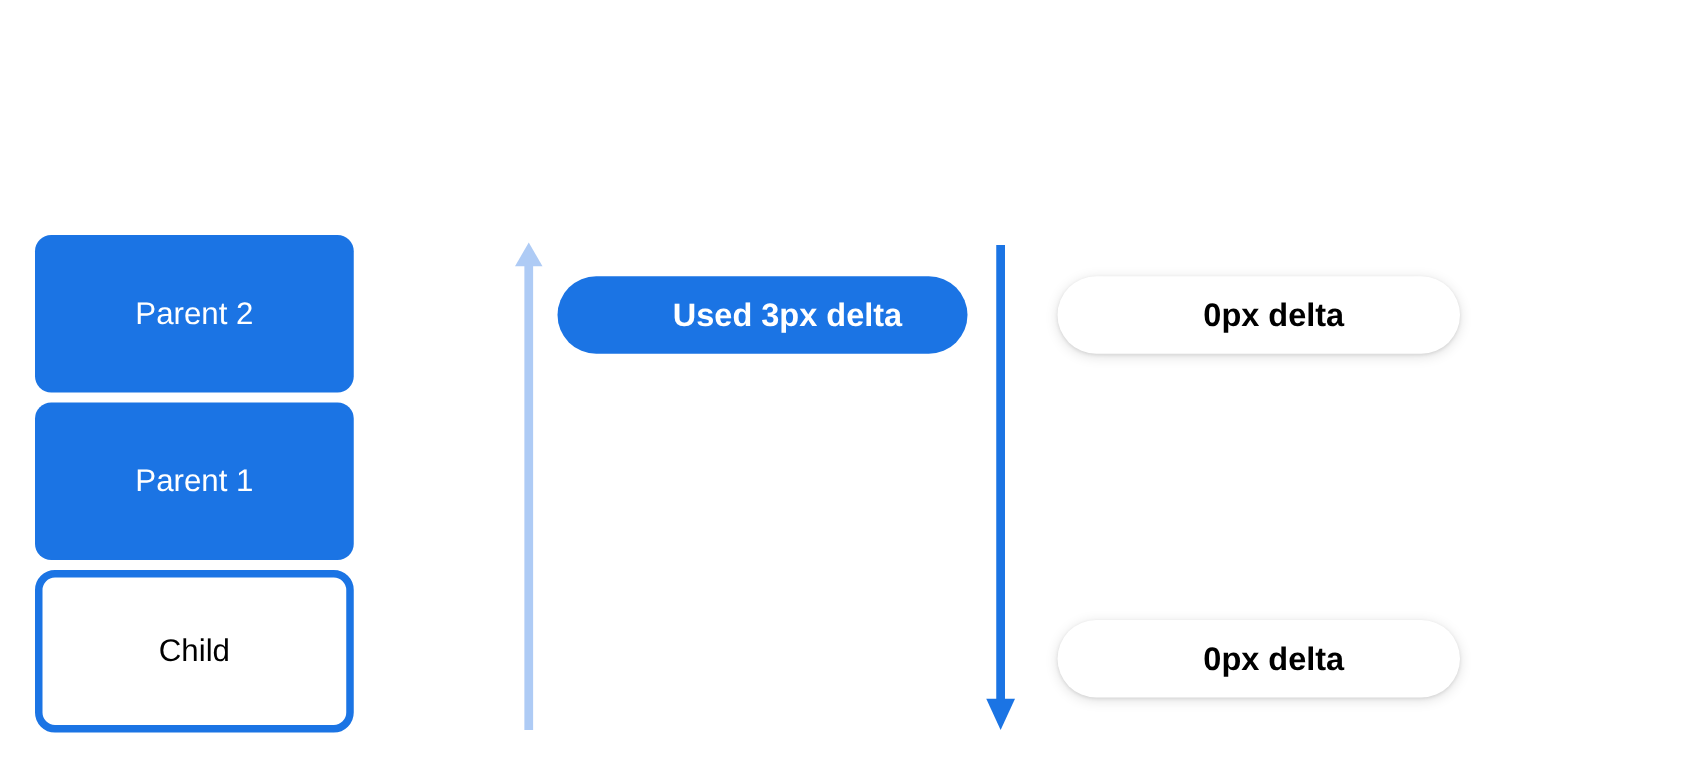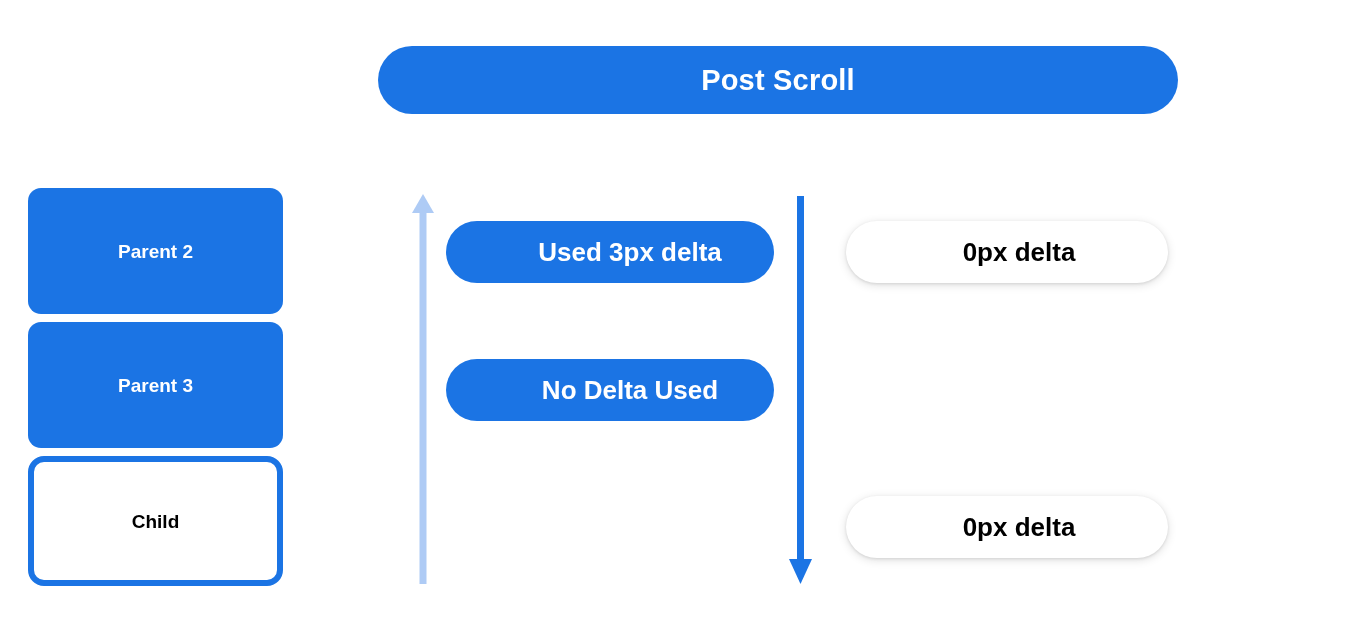"Post Scroll" div.header-pill { html: <div> <span>Post Scroll</span> </div> -> none }
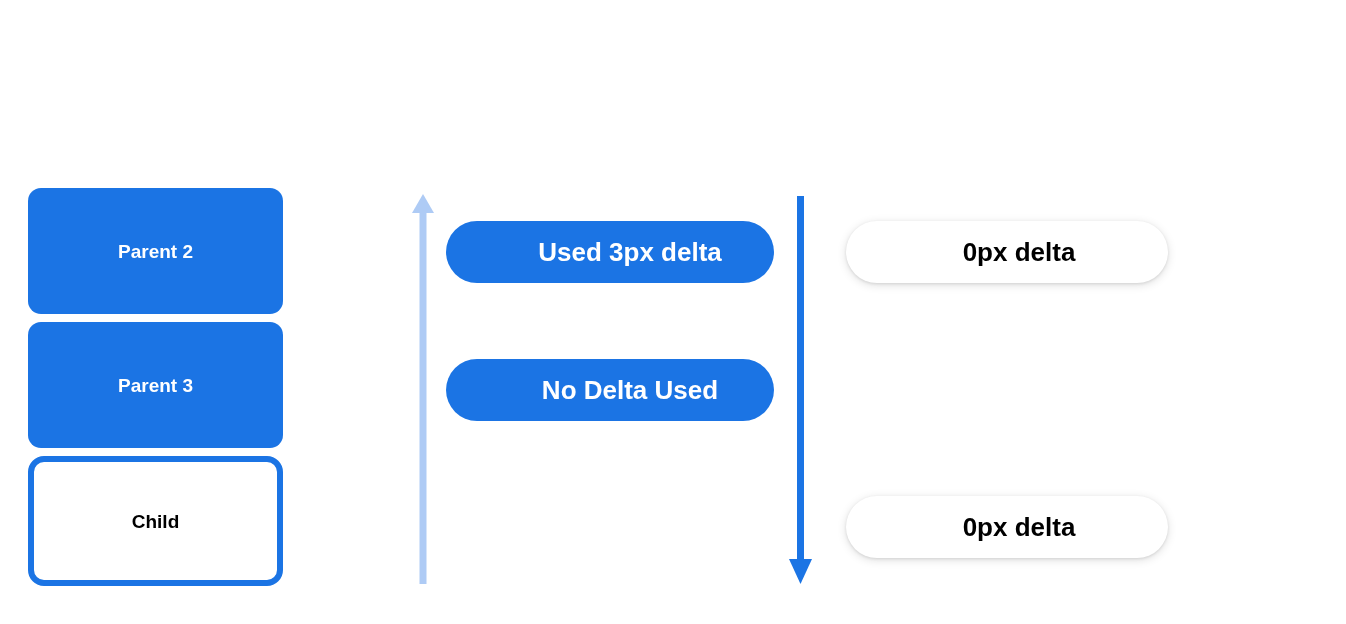"Parent 2" .stack-box .label { font-size: 19px -> 25px; font-weight: bold -> normal }
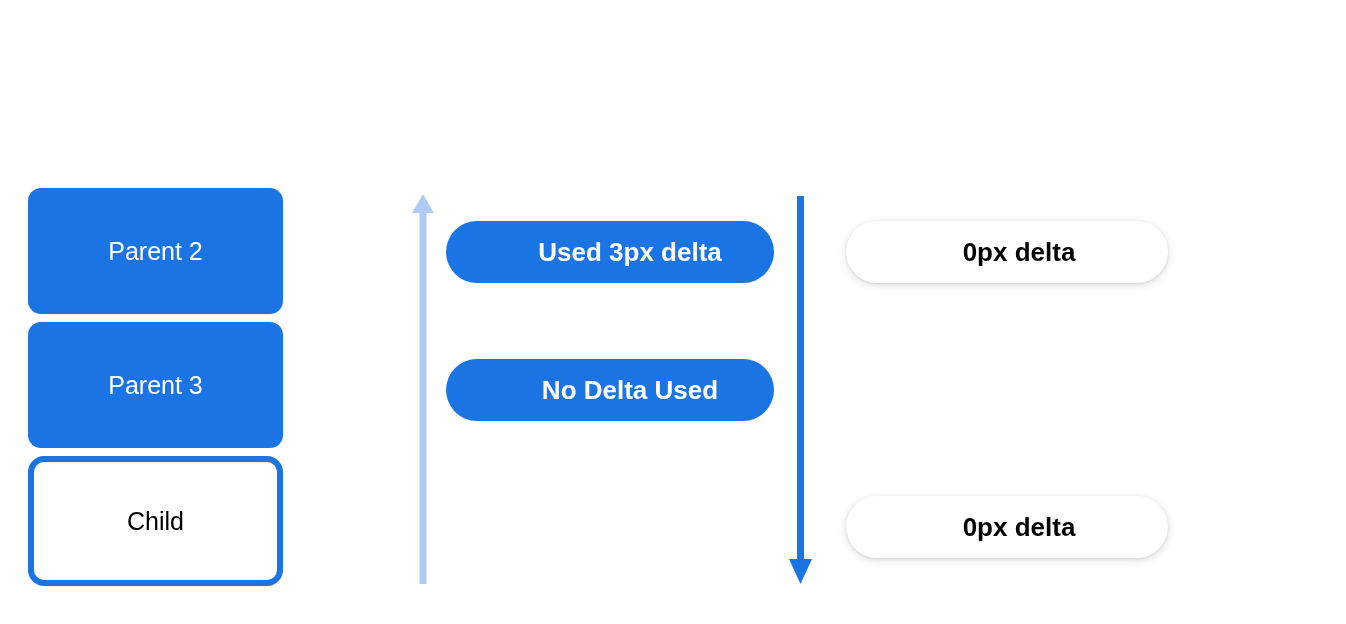"Parent 3" span.label { text: 3 -> 1 }
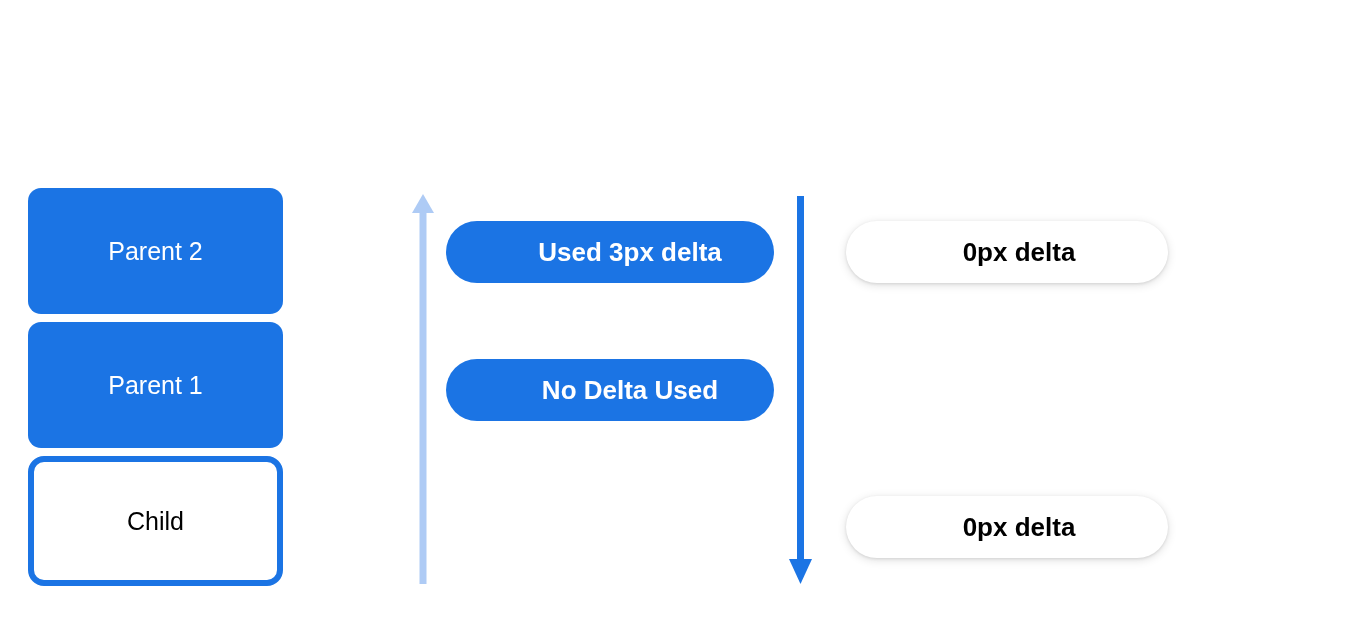"No Delta Used" div.center-pill { html: <div> <span>No Delta Used</span> </div> -> none }
